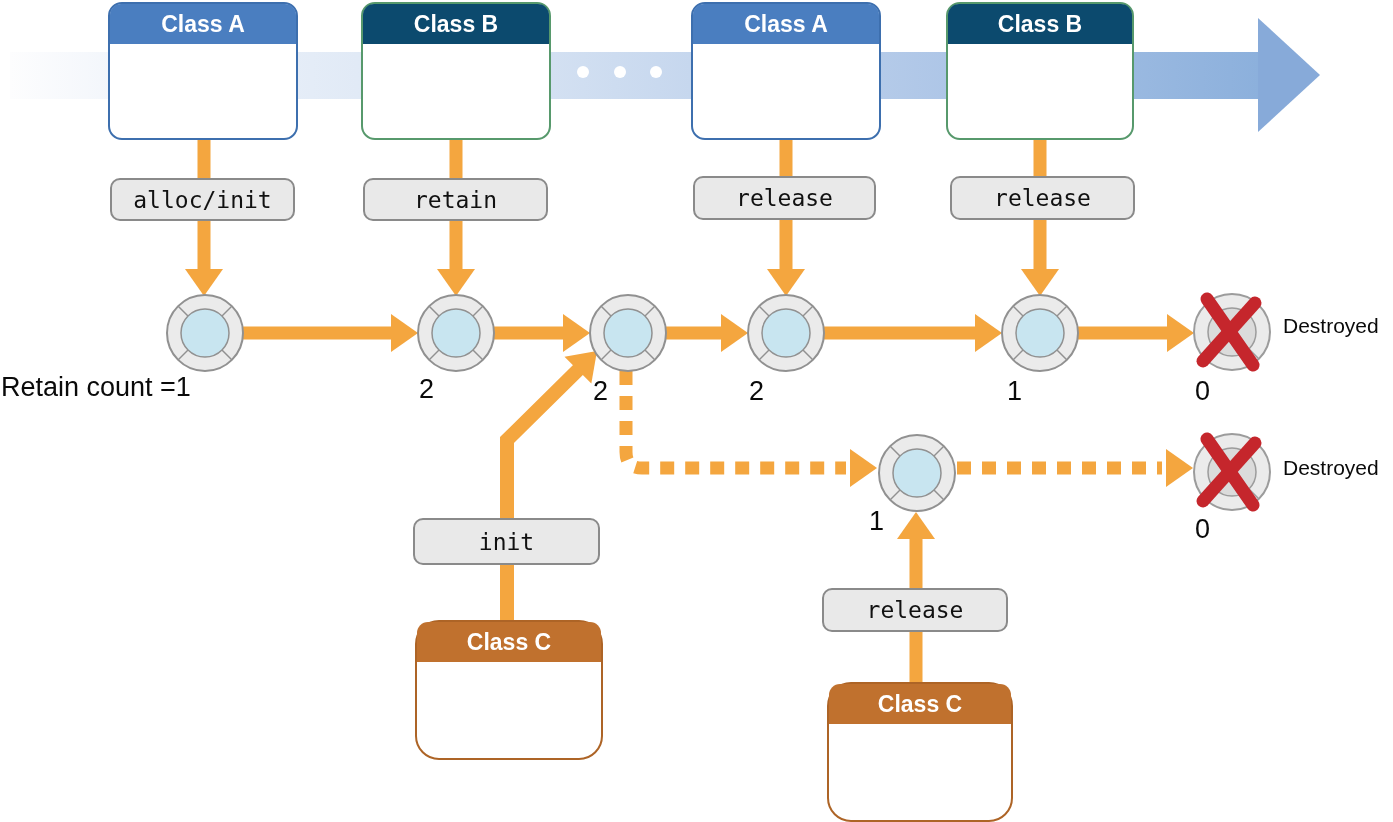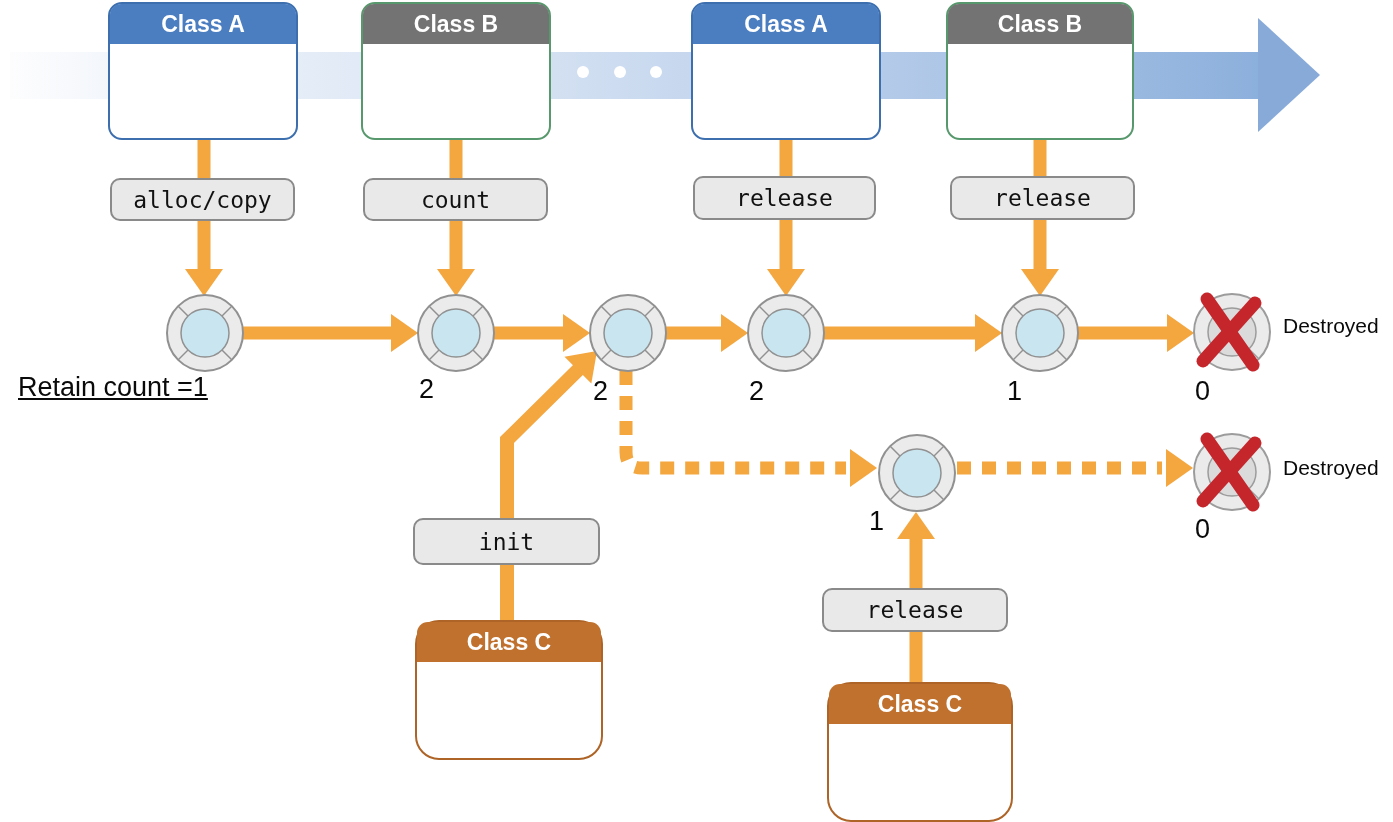"Class B" .cbox.b .hd { background: #737373 -> #0c4a6e }
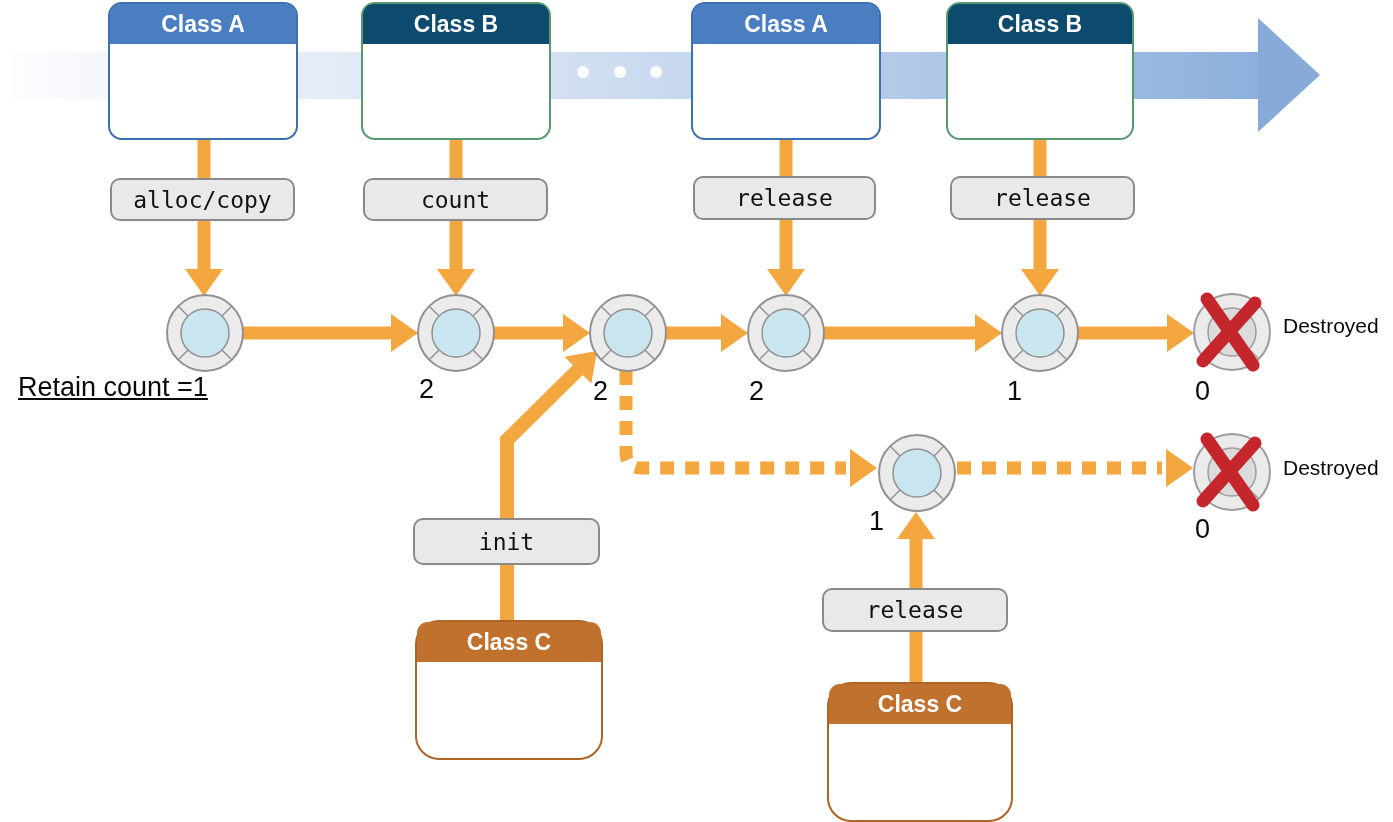"alloc/copy" div.pill { text: alloc/copy -> alloc/init }
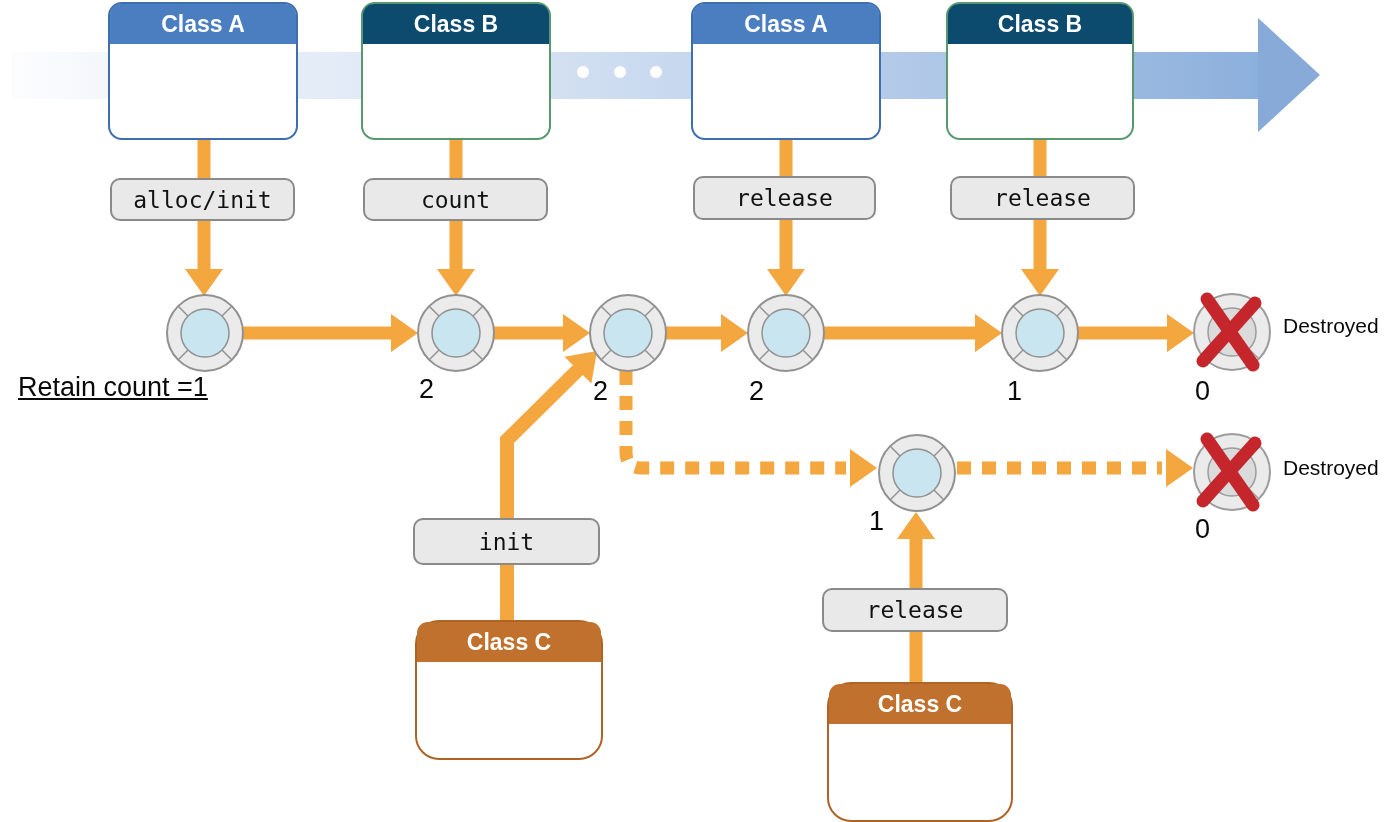"count" div.pill { text: count -> retain }
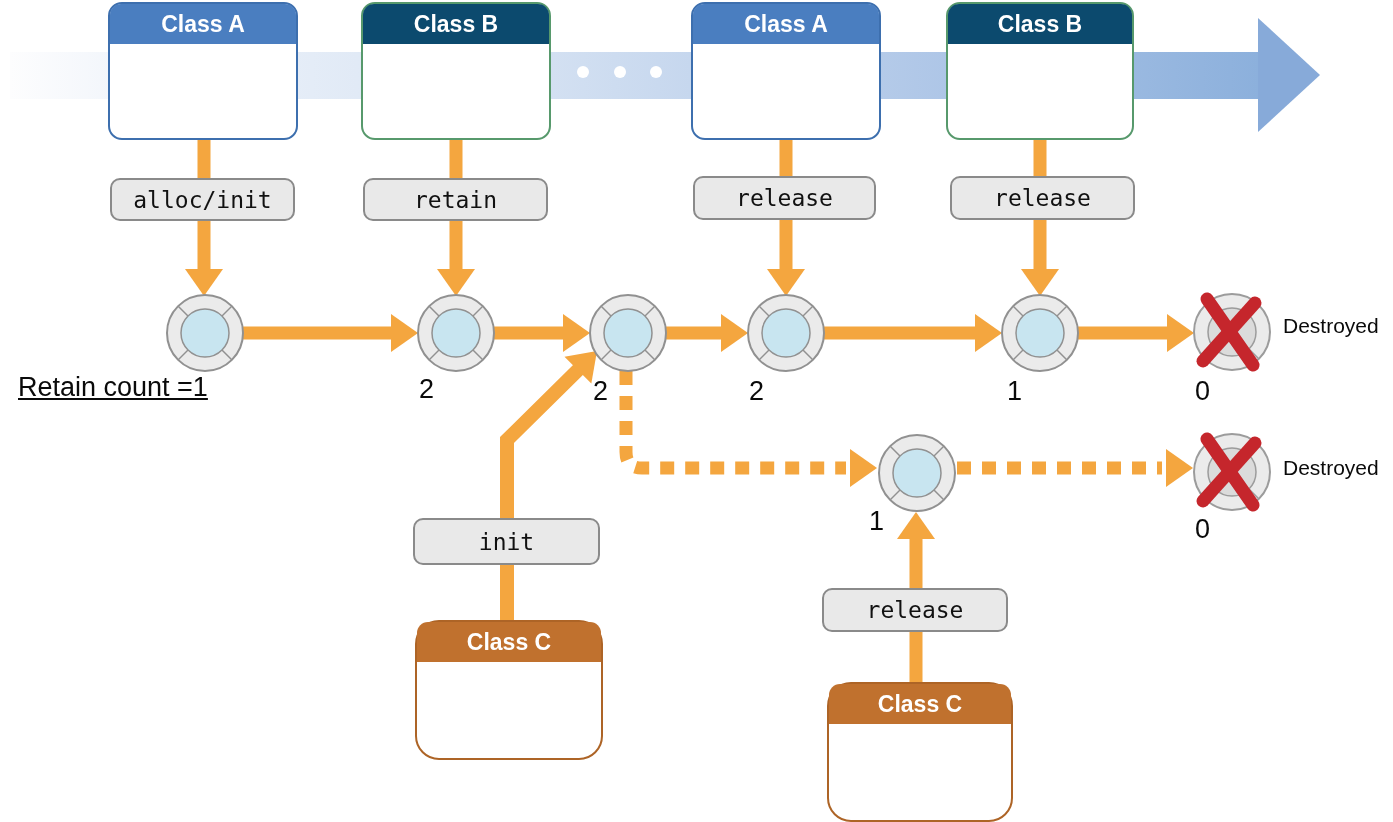"Retain count =1" div.count { left: 18px -> 1px; text-decoration: underline -> none }
